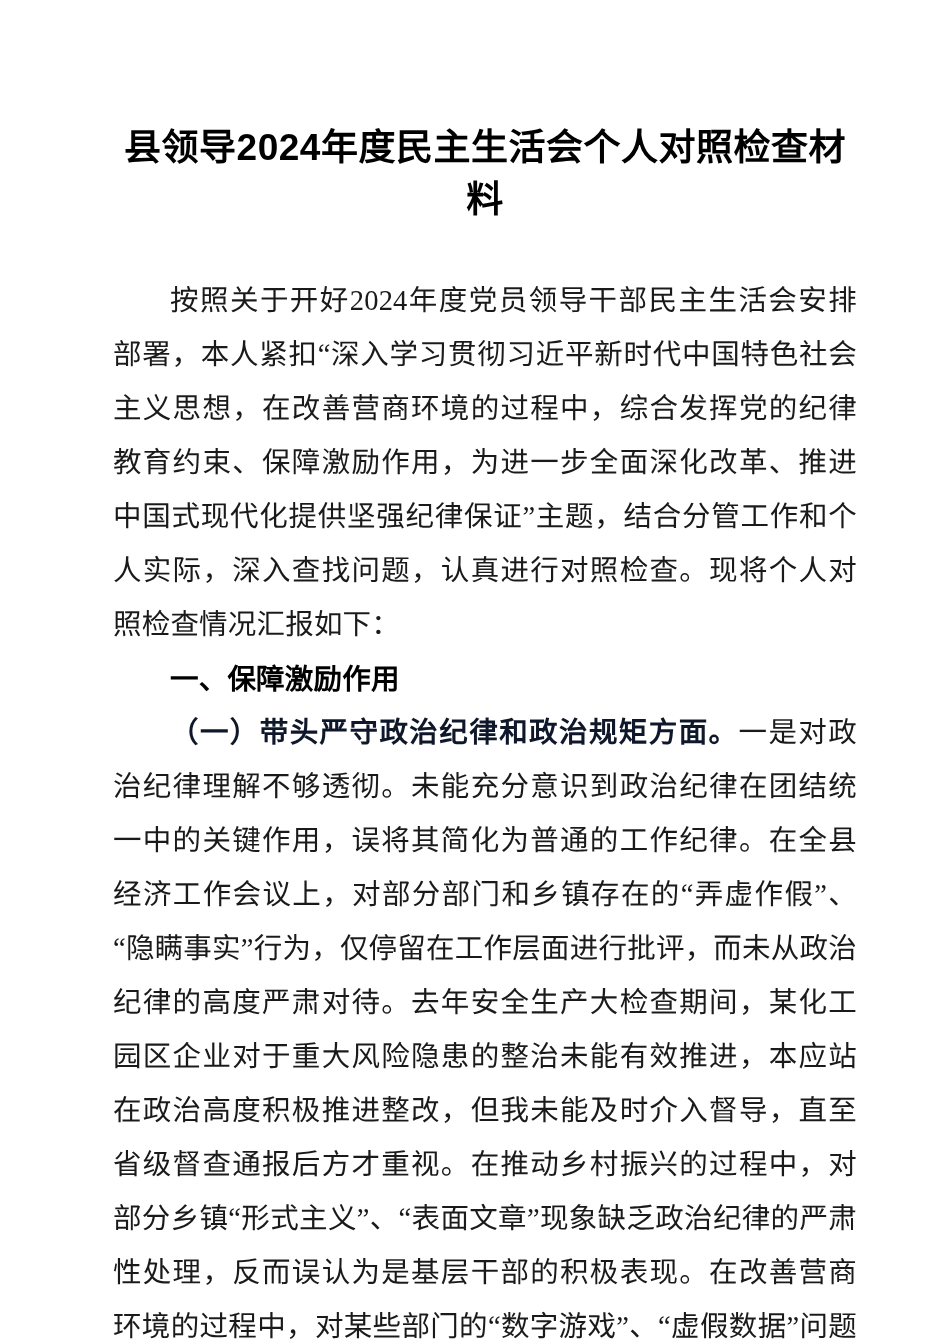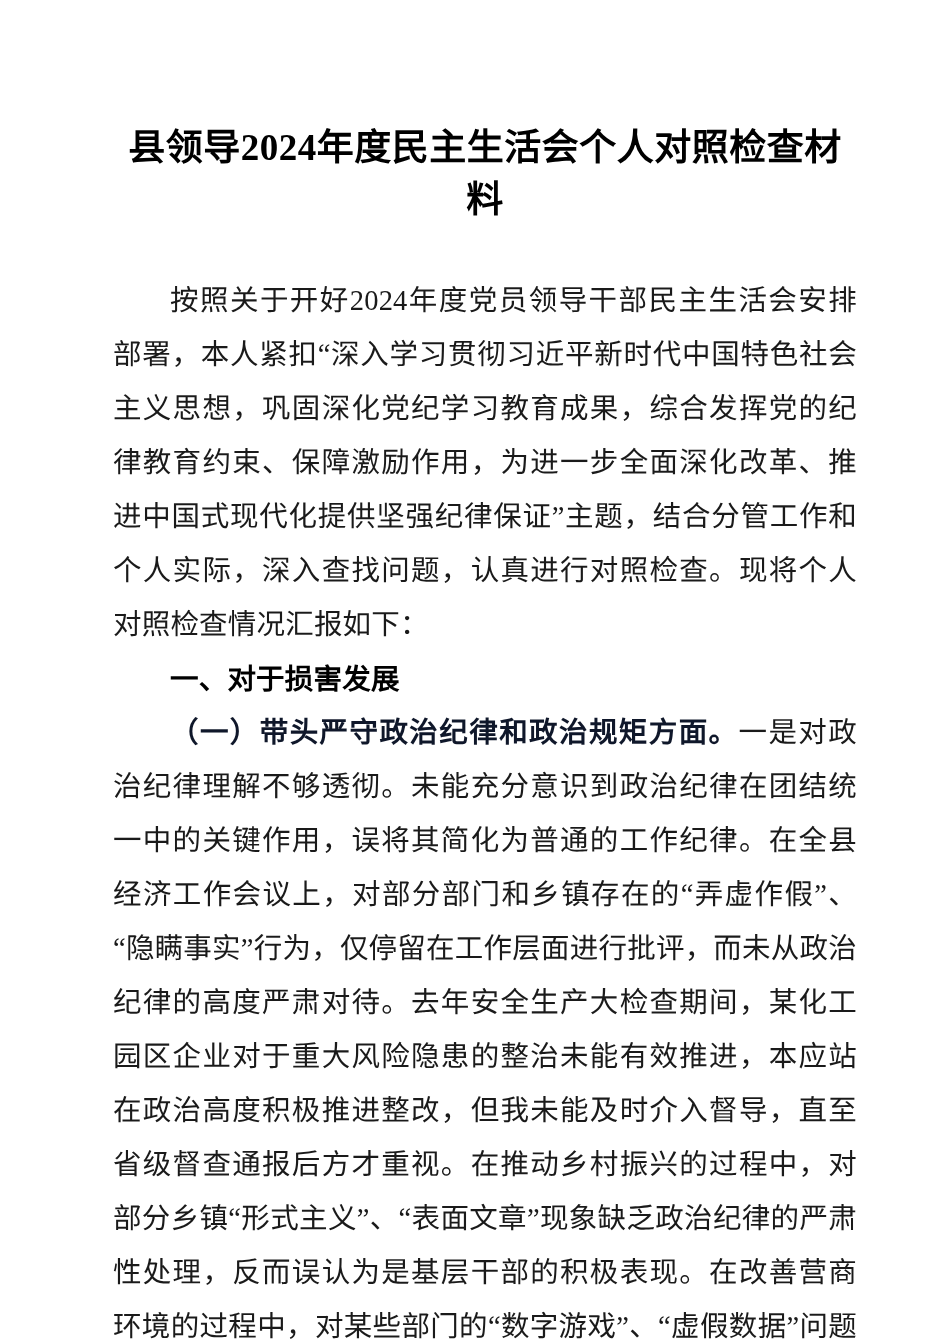"县领导2024年度民主生活会个人对照检查材料" .doc-title { font-family: Liberation Serif, serif -> Liberation Sans, sans-serif }
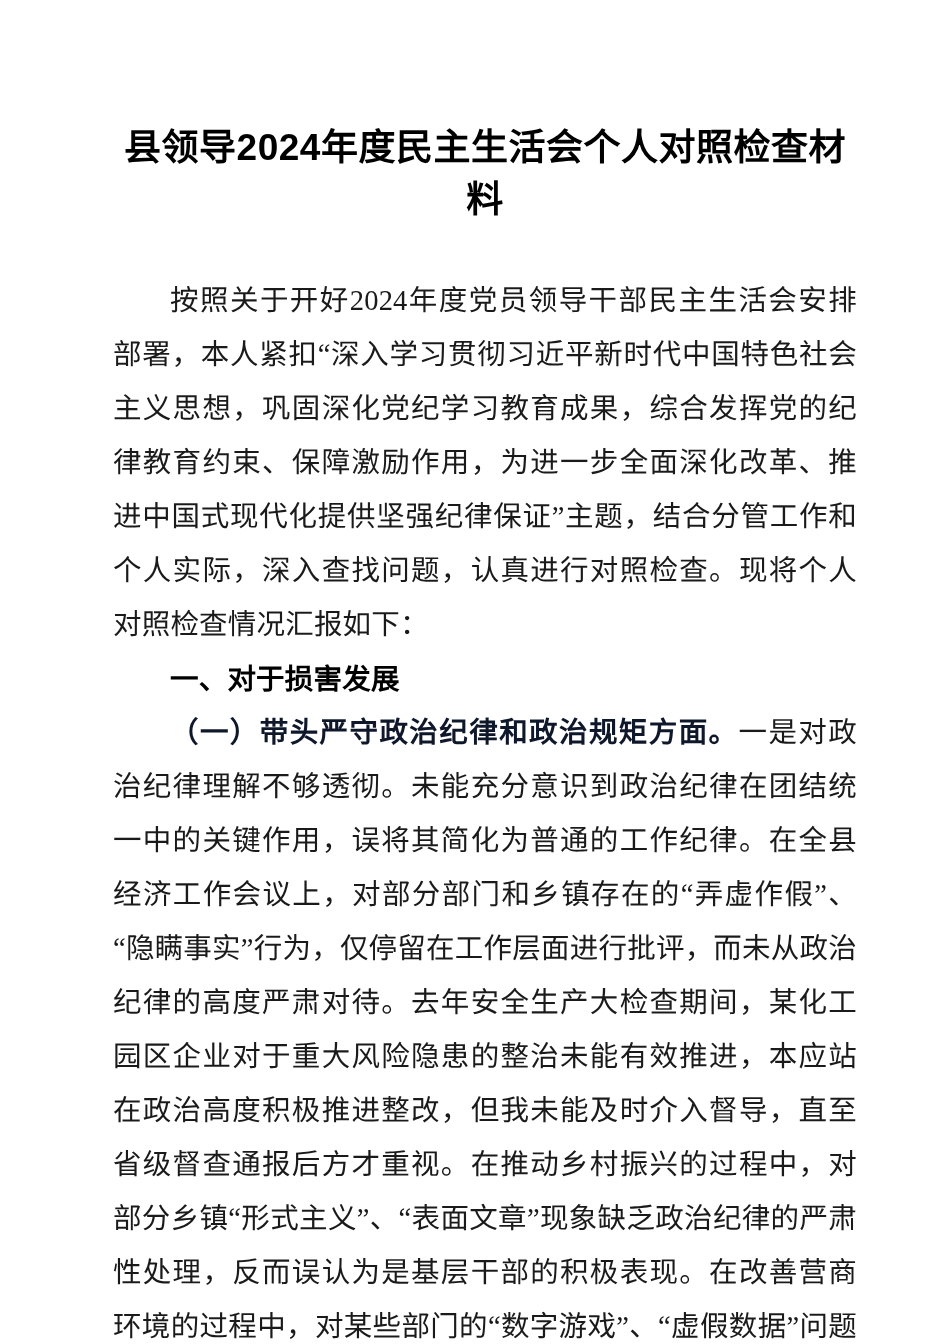"按照关于开好2024年度党员领导干部民主生活会安排部署，本人紧扣“深入学习贯彻习" p.para { text: 巩固深化党纪学习教育成果 -> 在改善营商环境的过程中 }
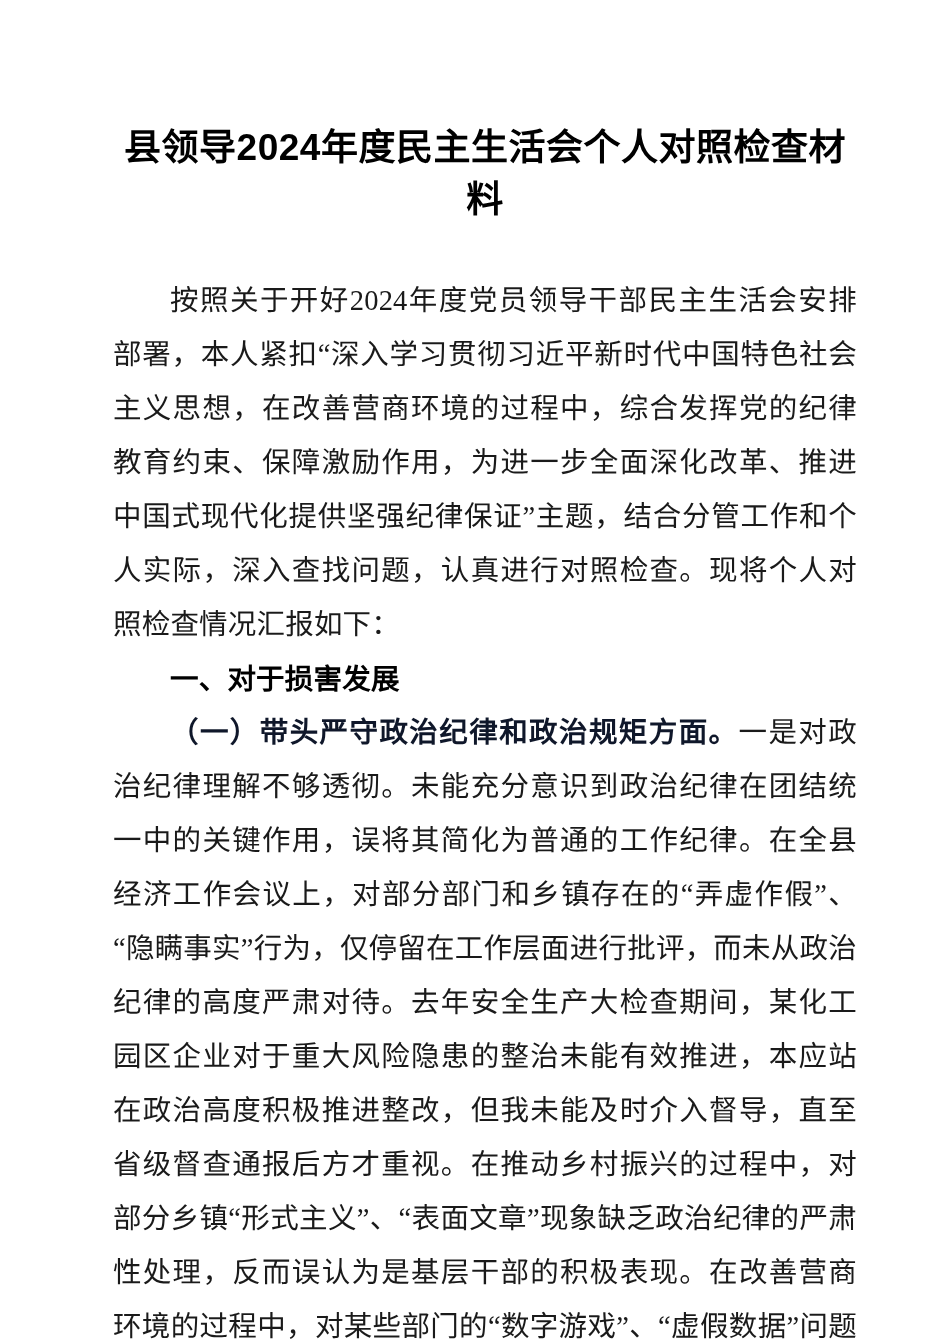"一、对于损害发展" p.heading-1 { text: 对于损害发展 -> 保障激励作用 }
